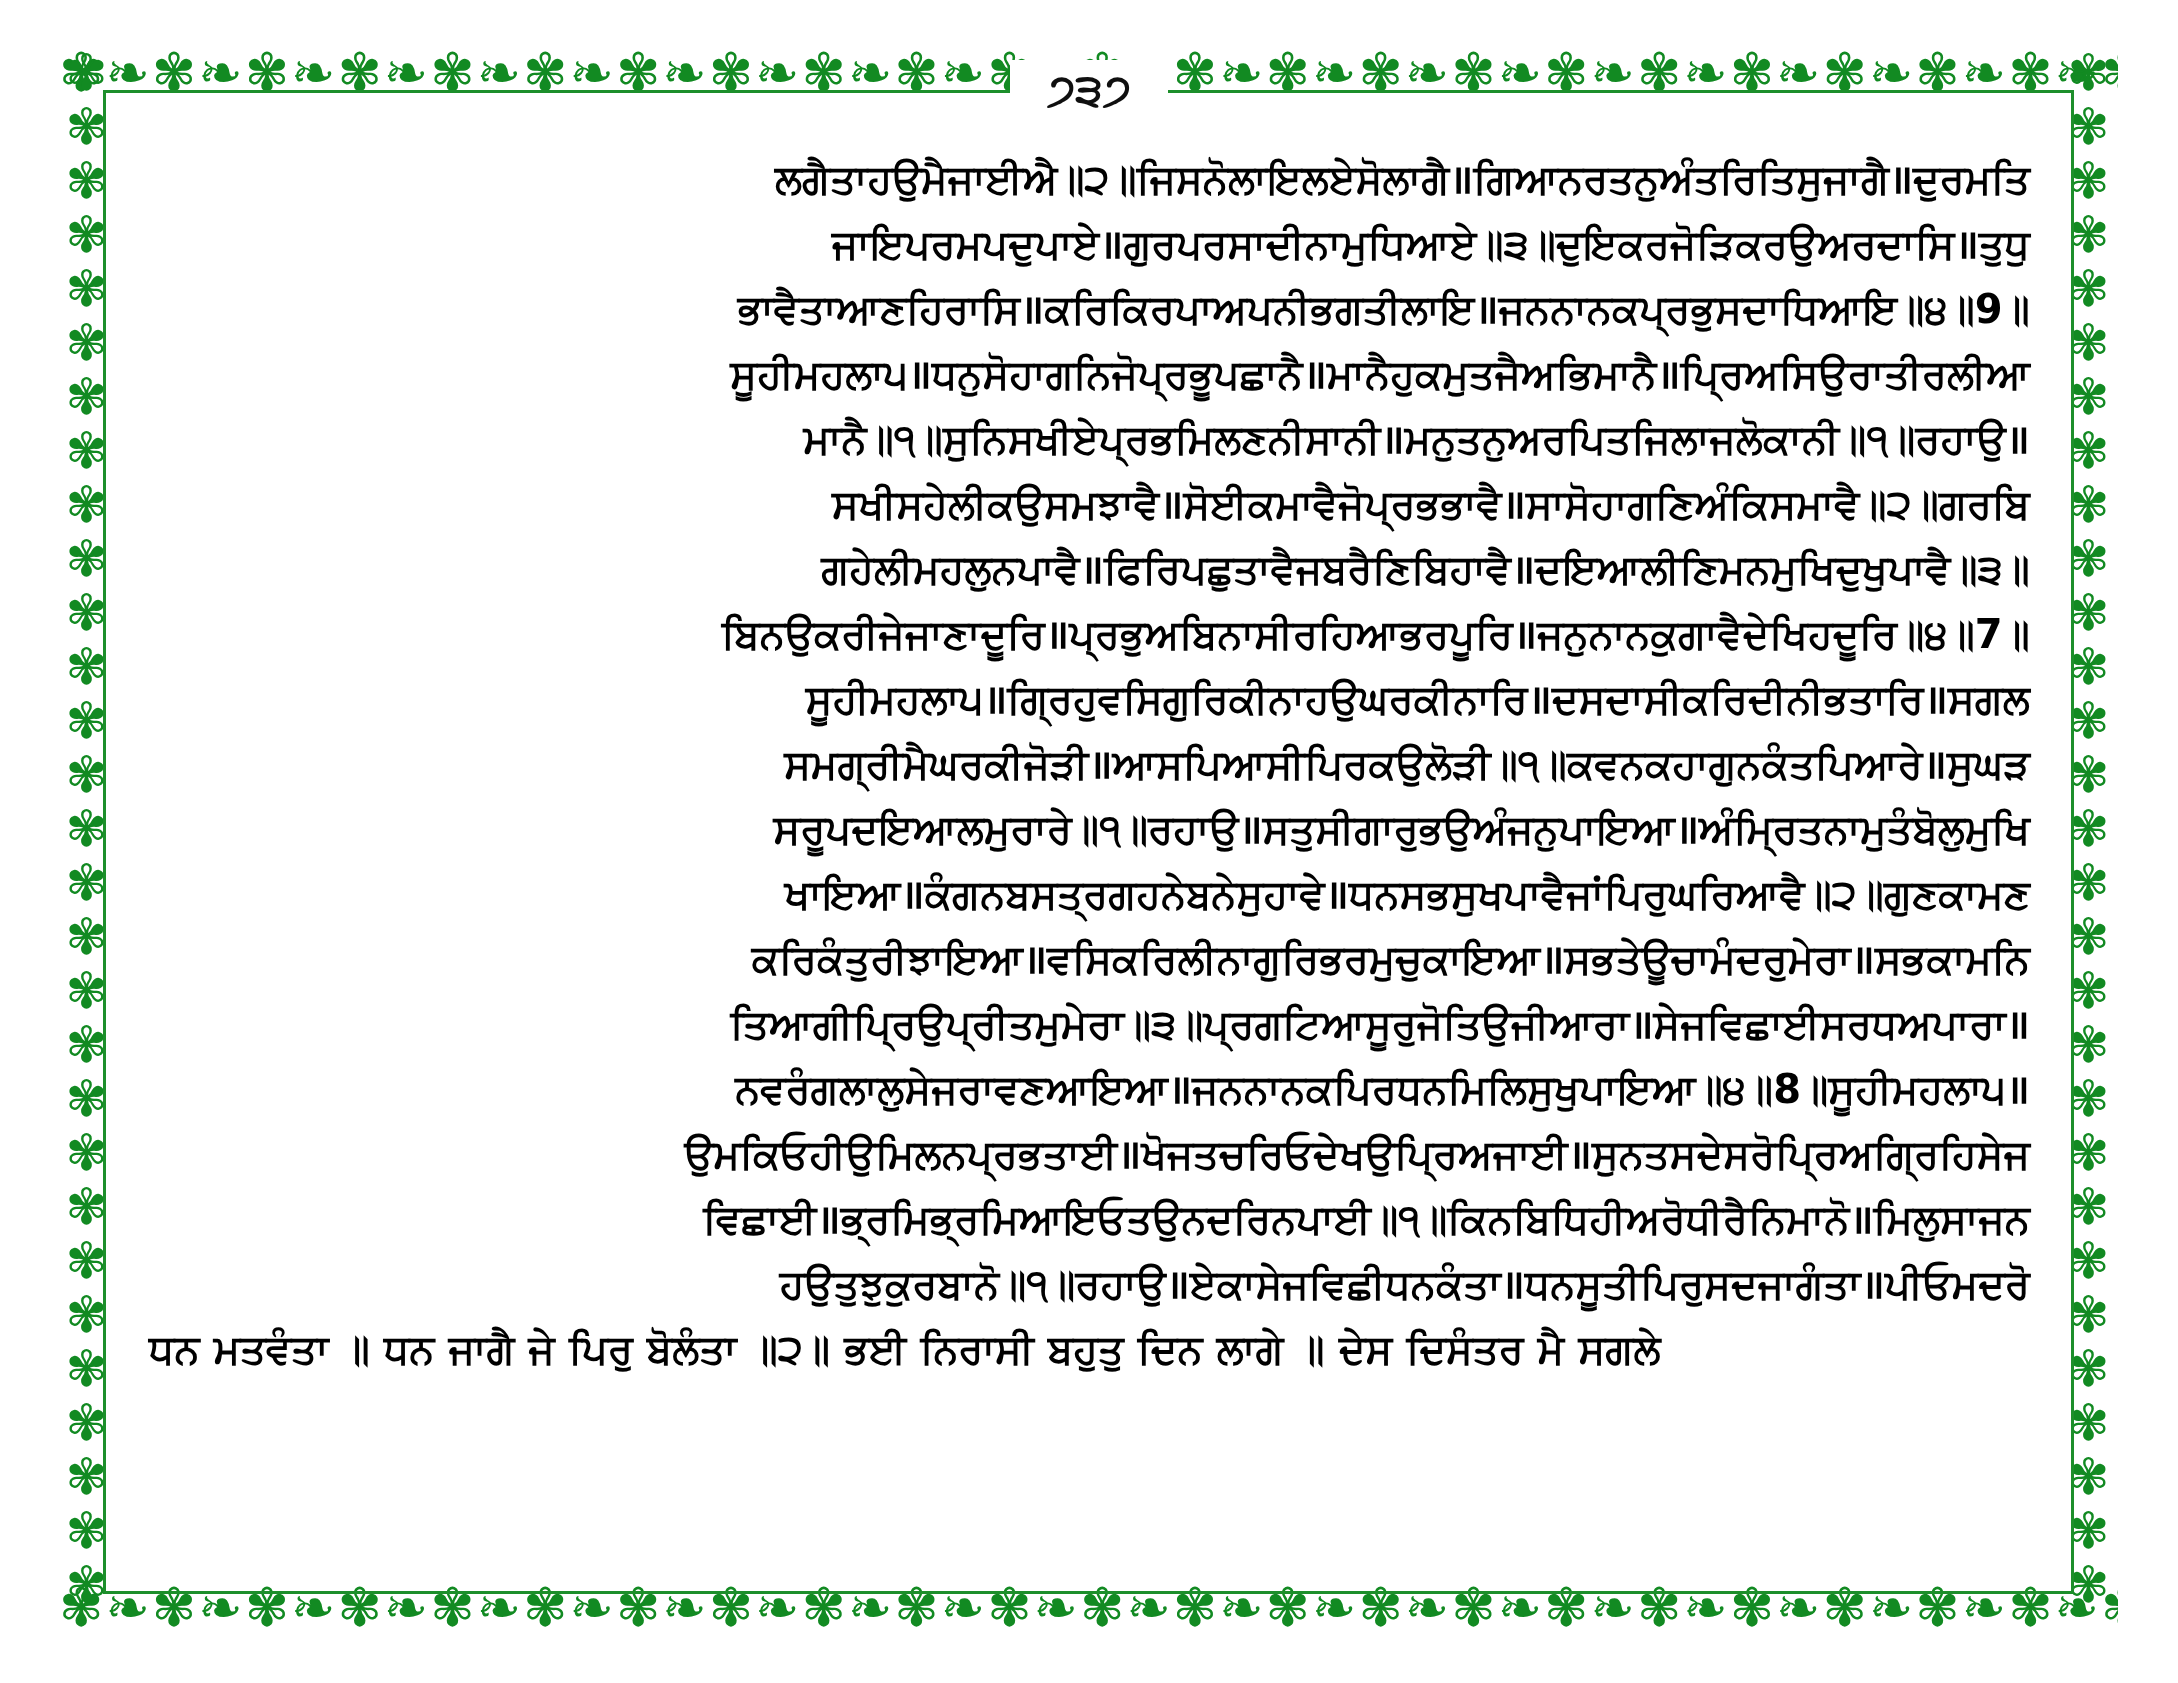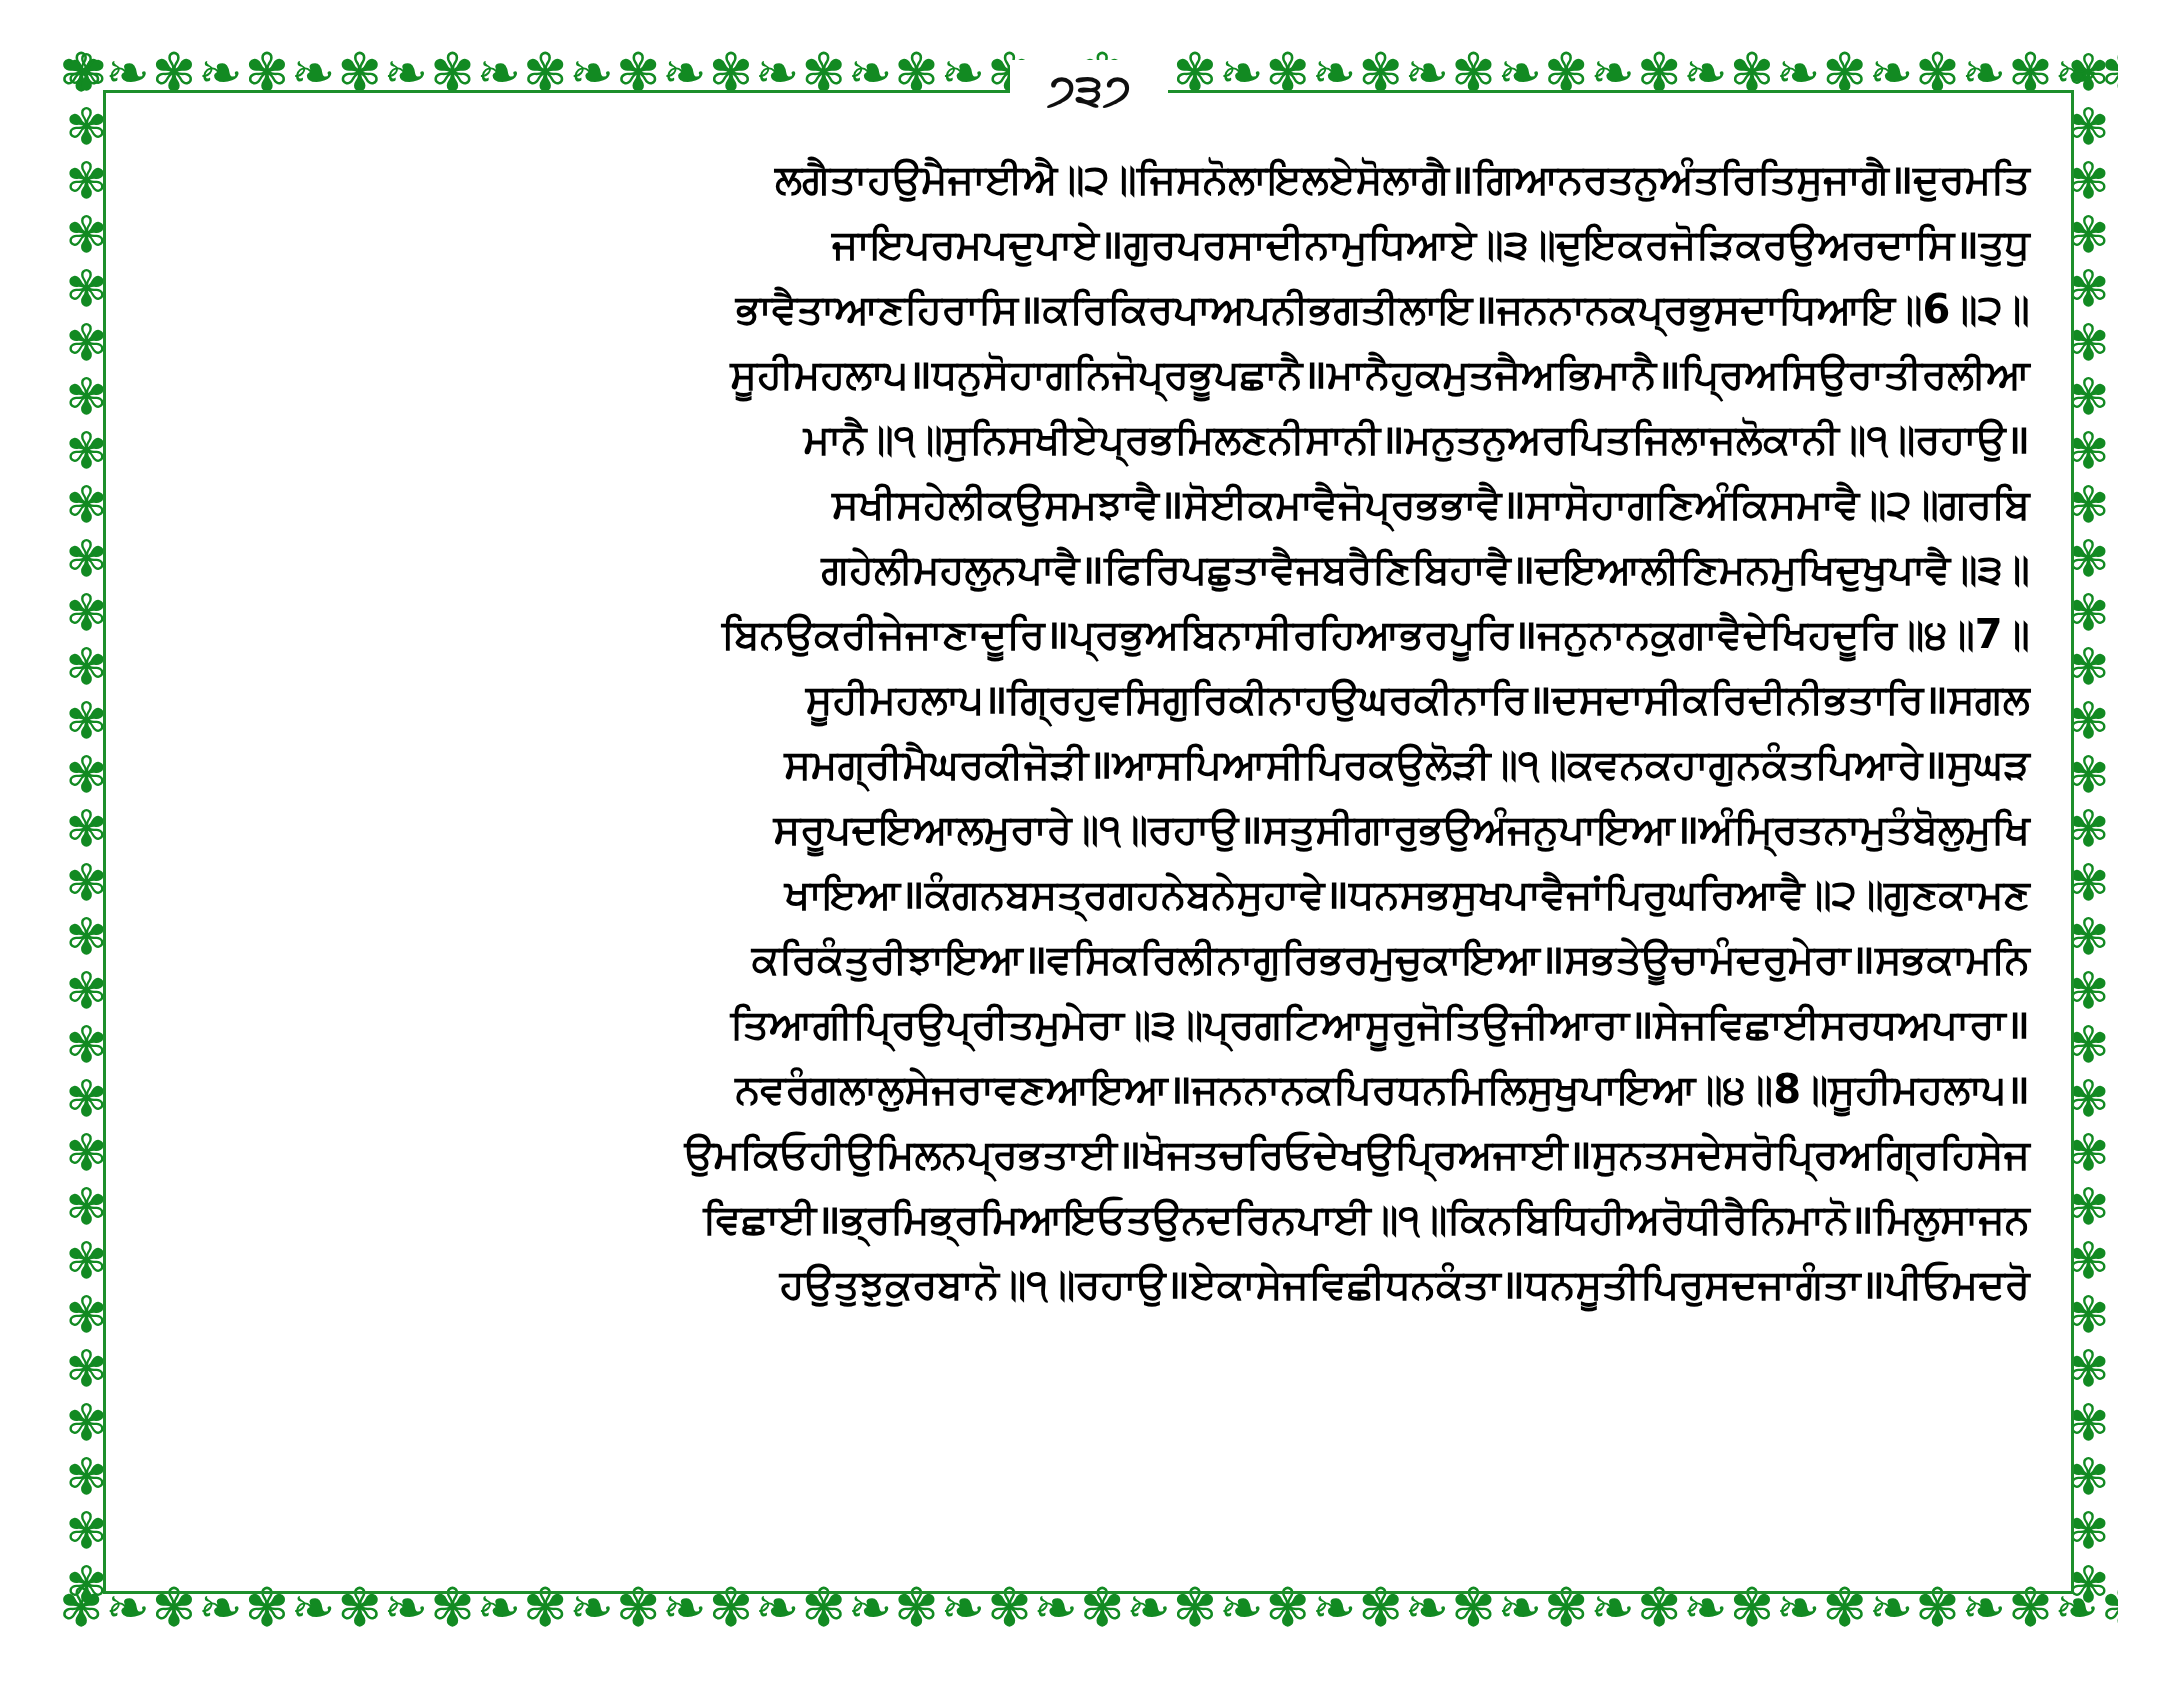"॥6॥੨॥" span { text: 6॥੨ -> ੪॥9 }
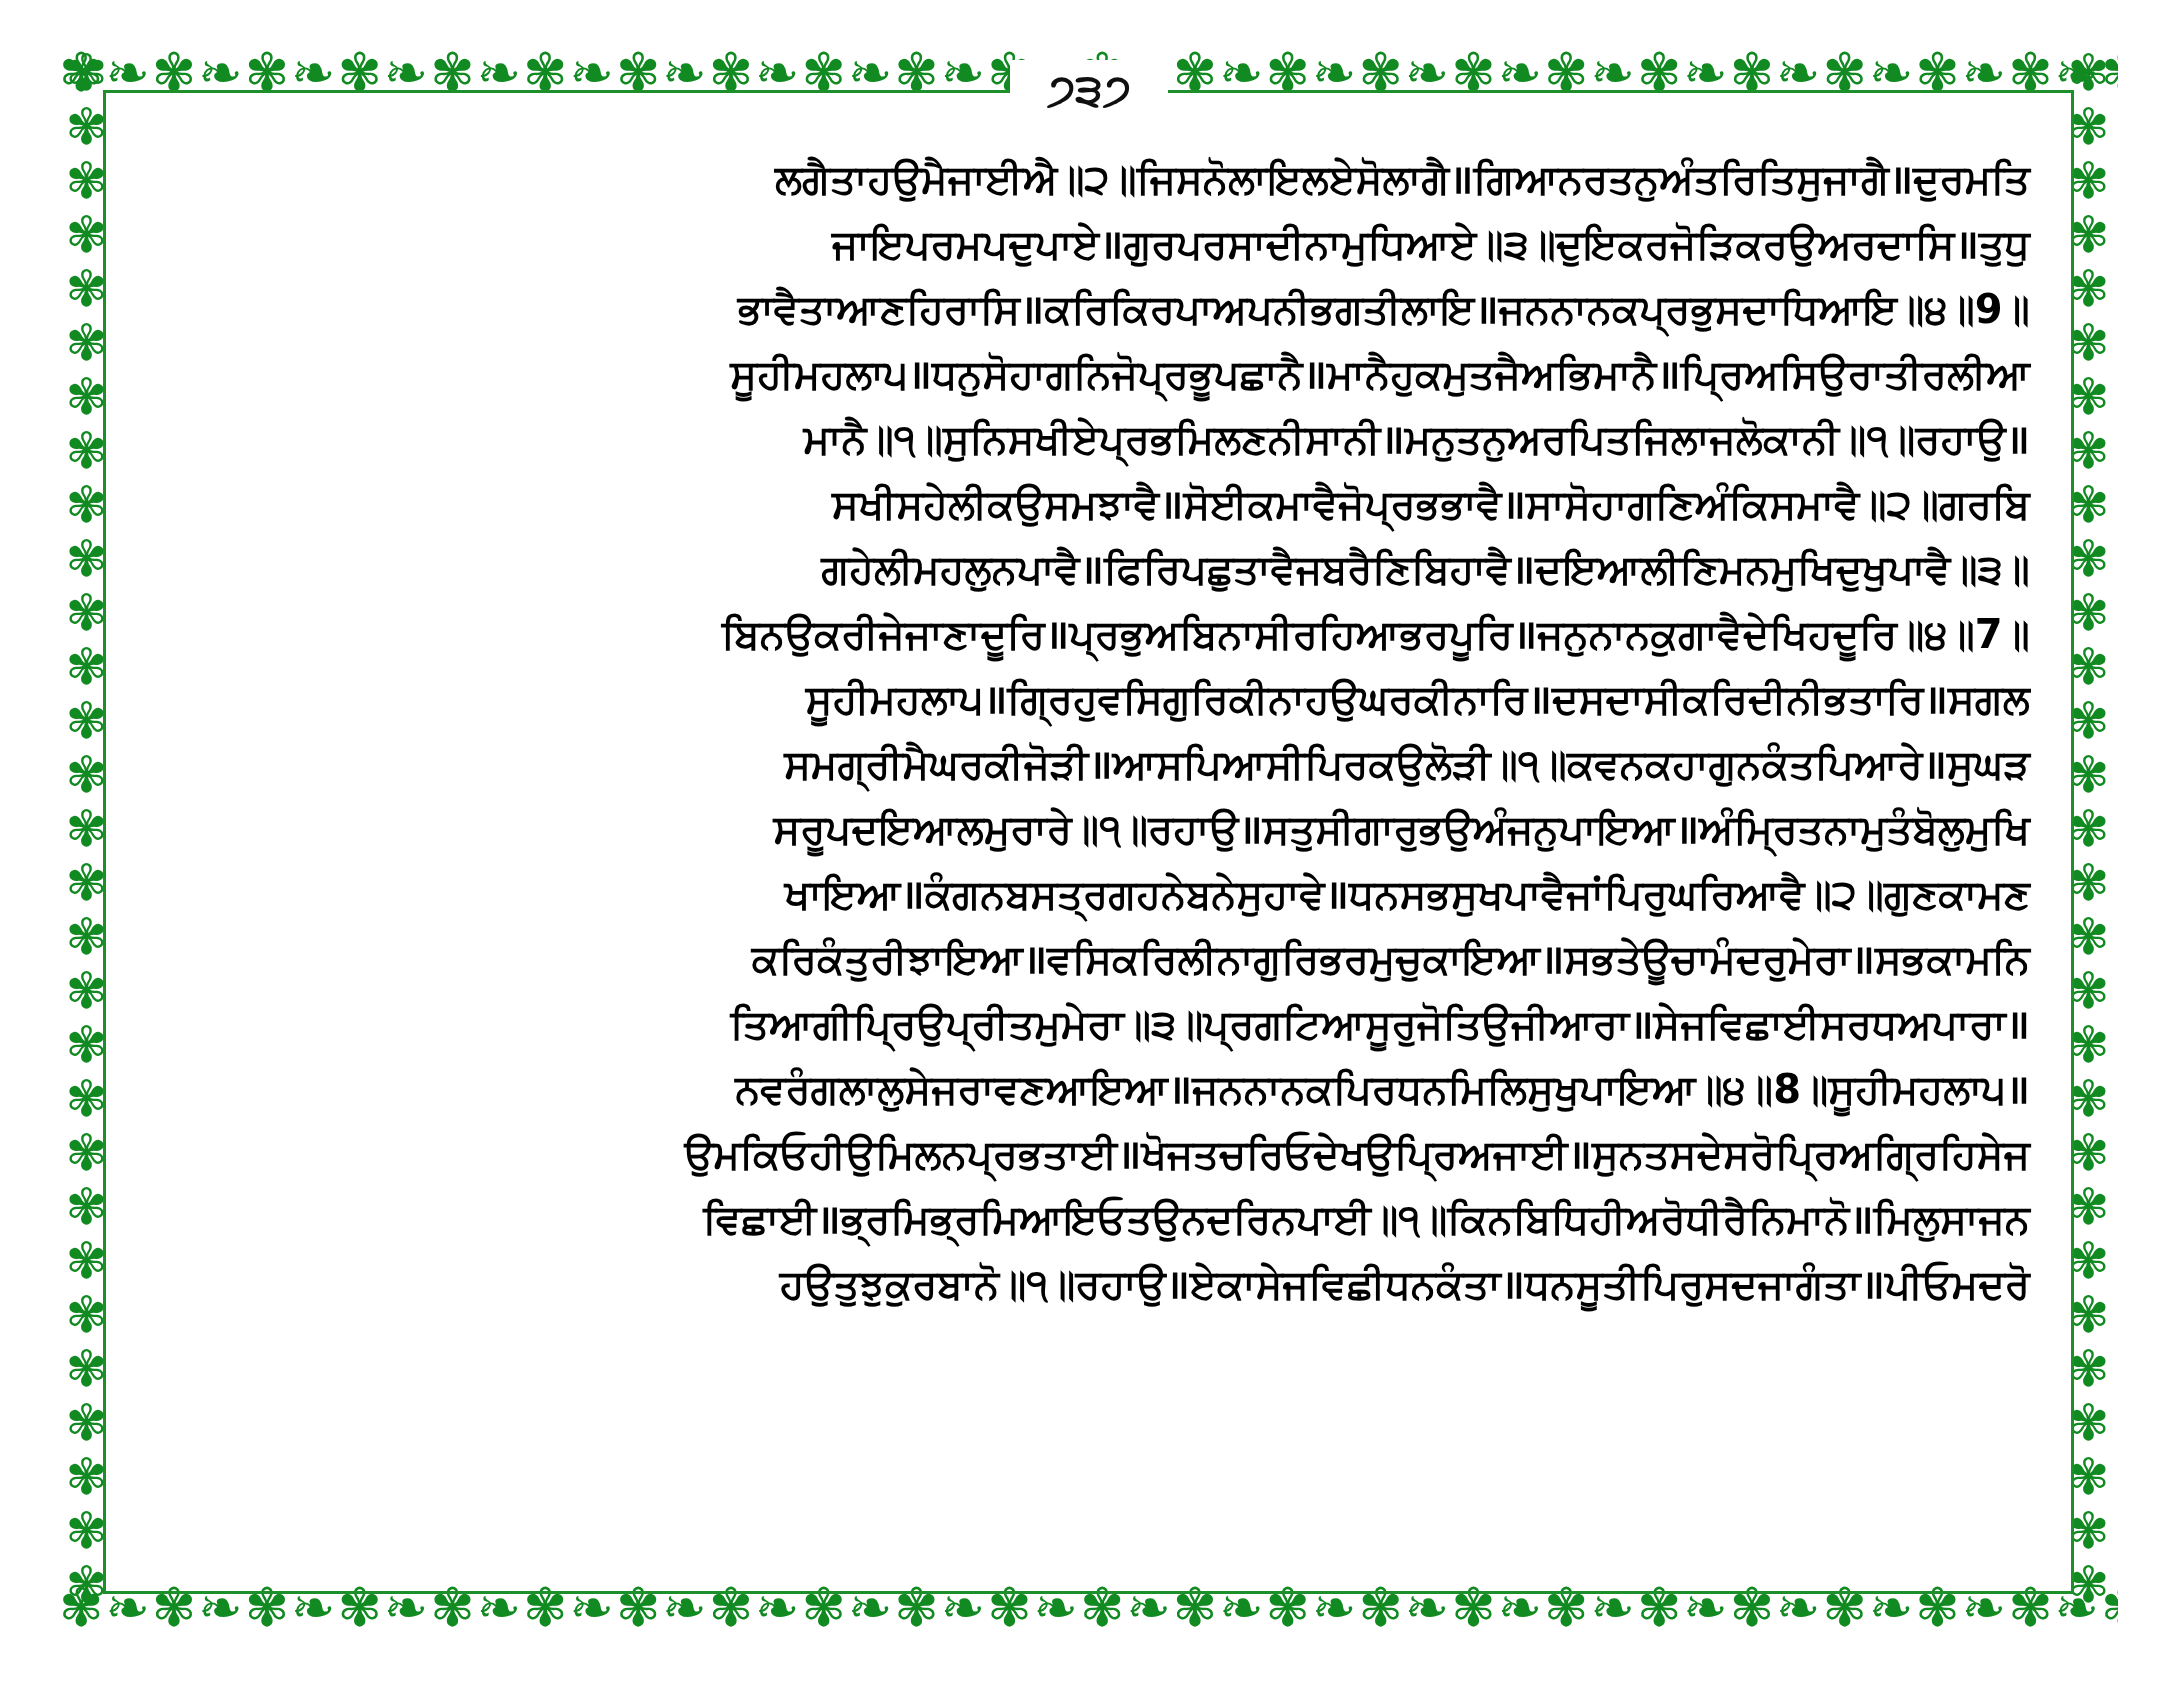"ਧਨ ਮਤਵੰਤਾ ॥ ਧਨ ਜਾਗੈ" div.ln { html: none -> <div>ਧਨ ਮਤਵੰਤਾ ॥ ਧਨ ਜਾਗੈ ਜੇ ਪਿਰੁ ਬੋਲੰਤਾ ॥੨॥ ਭਈ ਨਿਰਾਸੀ ਬਹੁਤੁ ਦਿਨ ਲਾਗੇ ॥ ਦੇਸ ਦਿਸੰਤਰ ਮੈ ਸਗਲੇ</div> }
